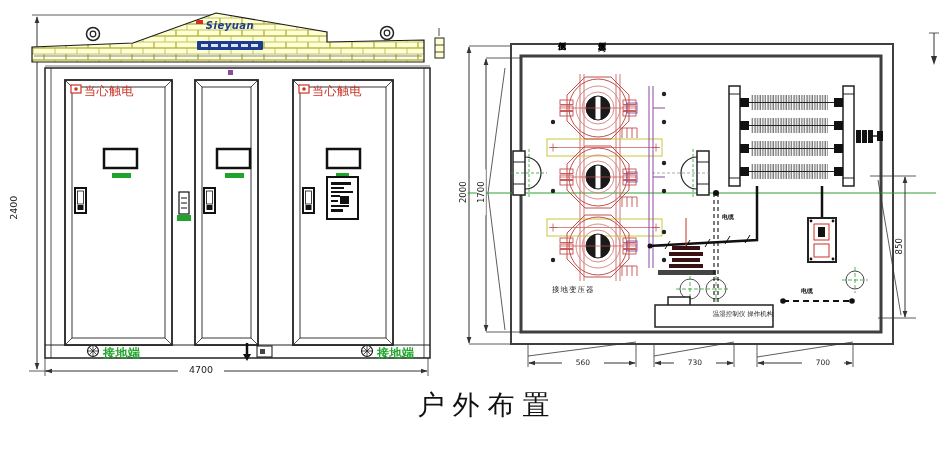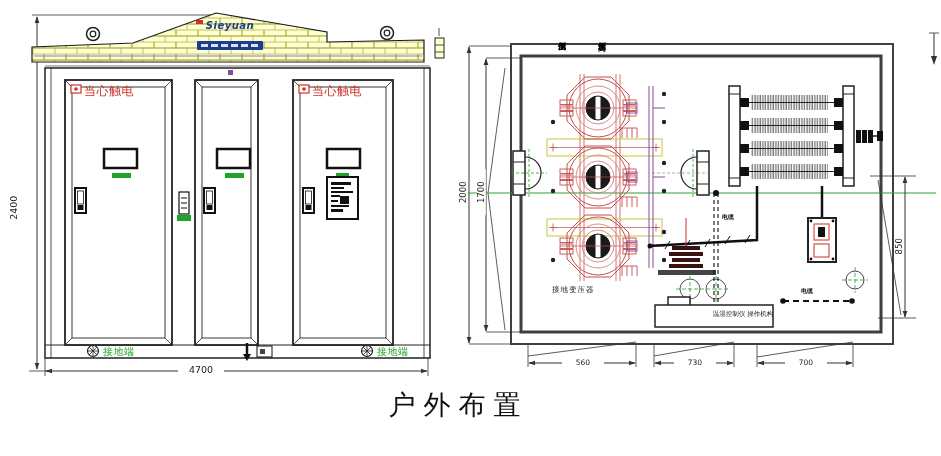"接地端" .grn { font-size: 10px -> 12px; font-weight: normal -> bold }
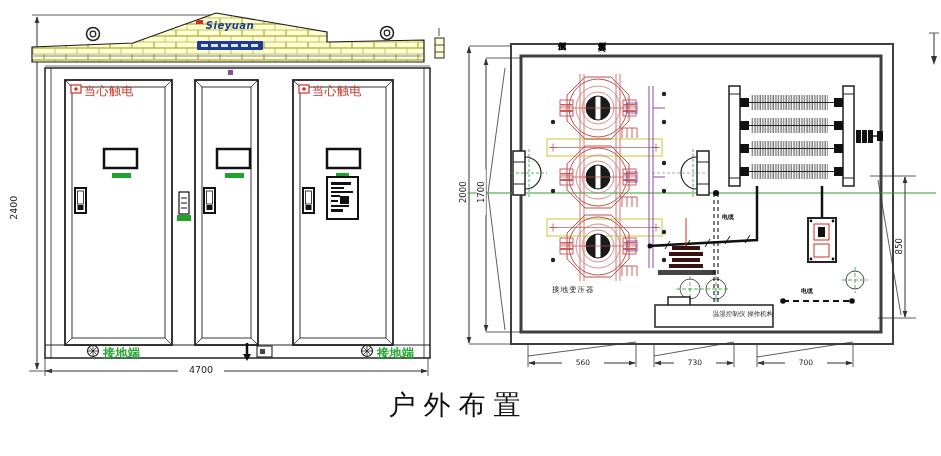"700" span.lbl { left: 785px -> 802px }
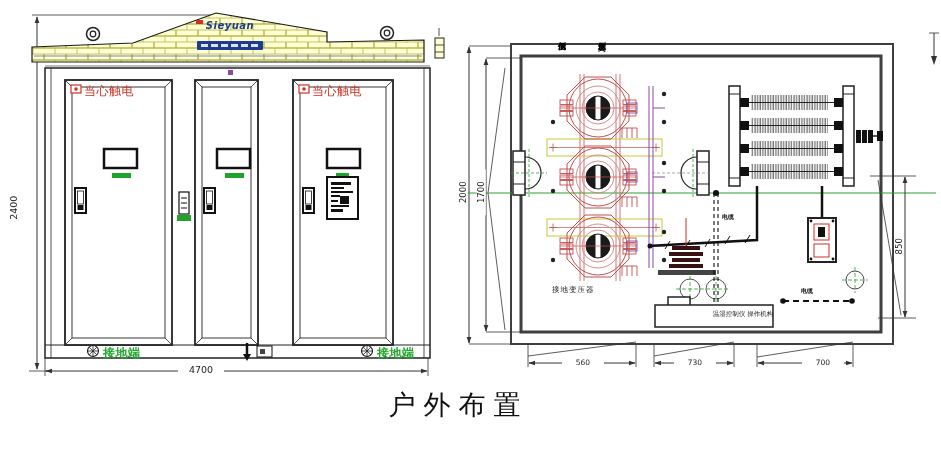"户外布置" span.lbl { left: 366px -> 395px }
